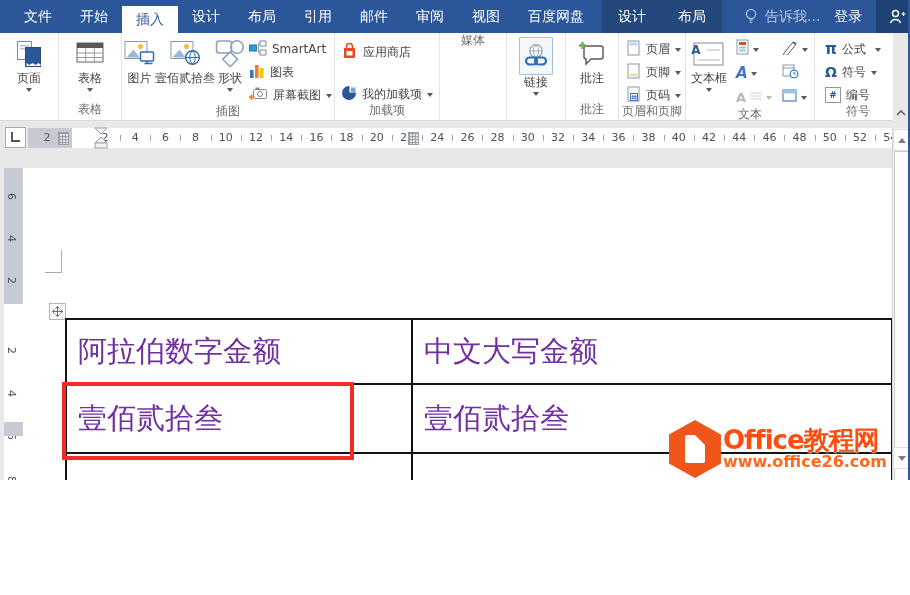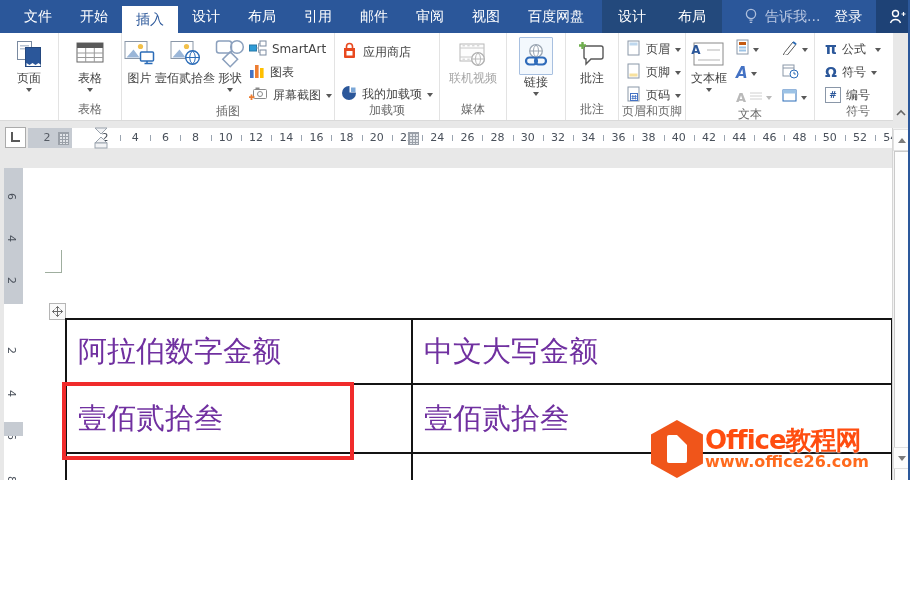"联机视频" div.rg-body { html: <div> <div> <span> <svg> <rect></rect> <path></path> <path></path> <circle></circle> <path></path> </svg> </span> <span> <span>联机视频</span> </span> </div> </div> -> none }
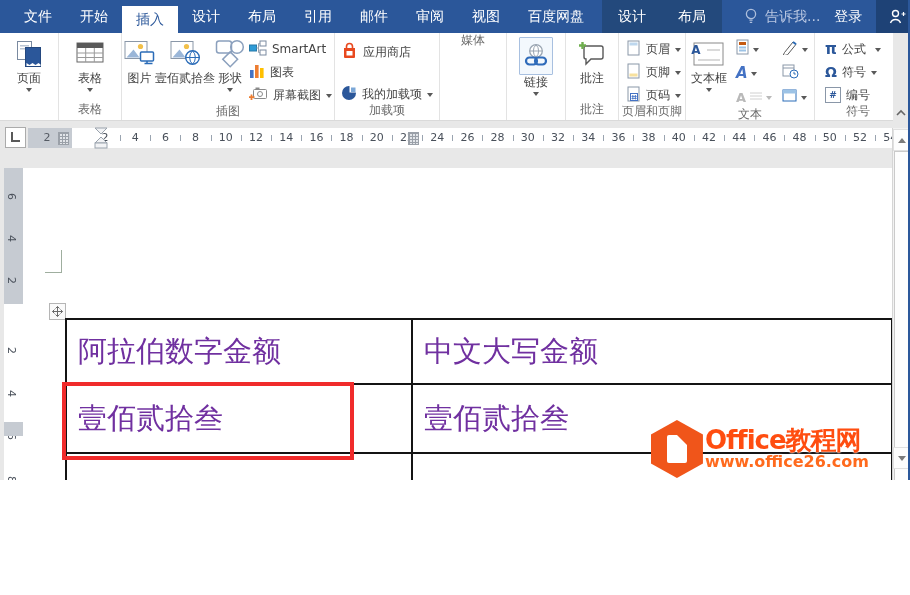"Office教程网" .wm { right: 24px -> 6px }
